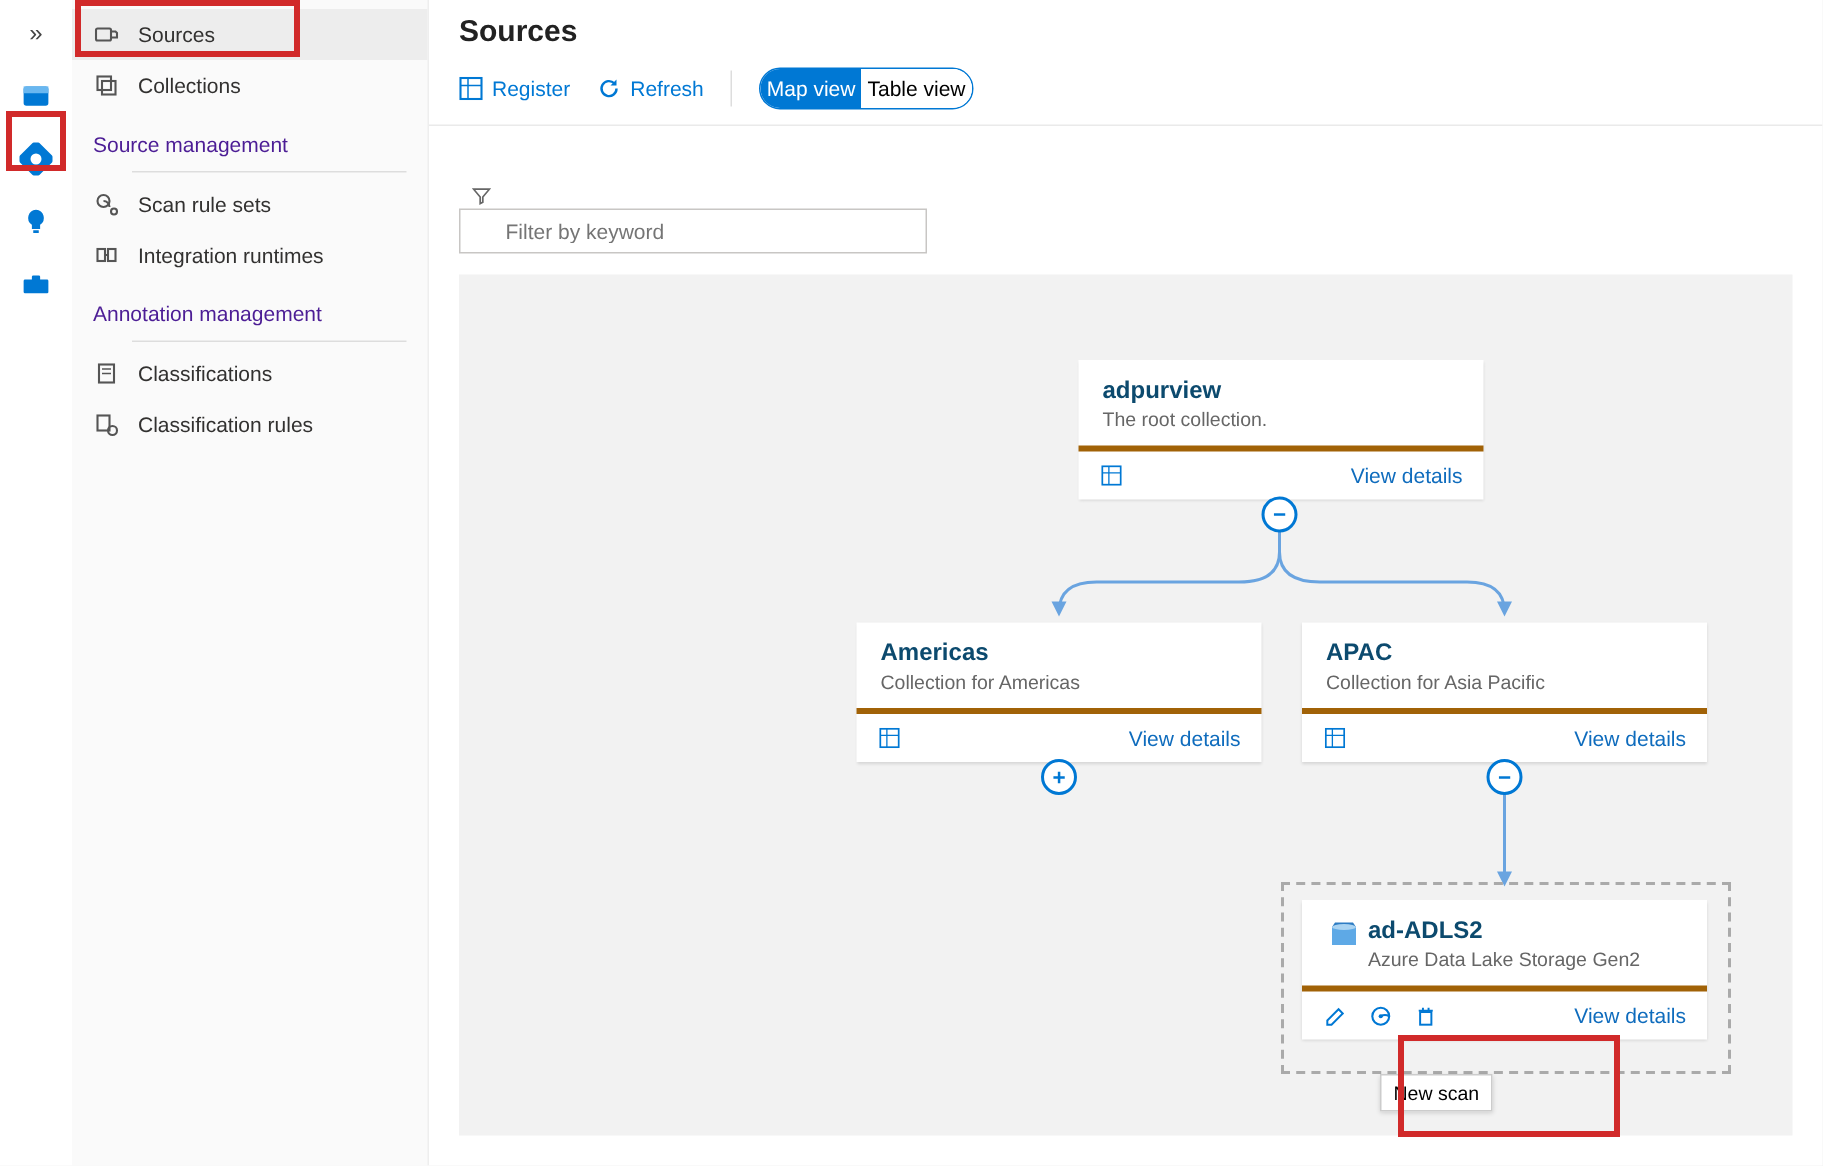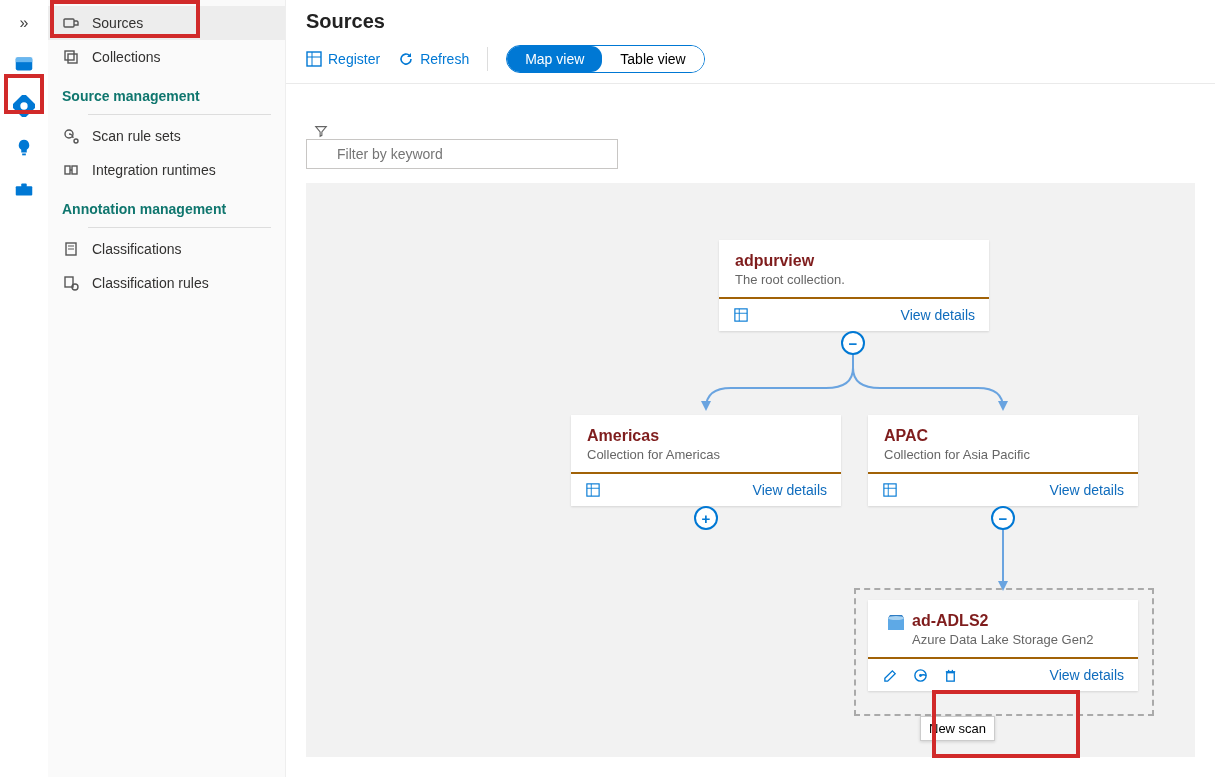"Map view" .toggle span { border-radius: 11px -> none; padding: 5px 18px -> 5px 4px }
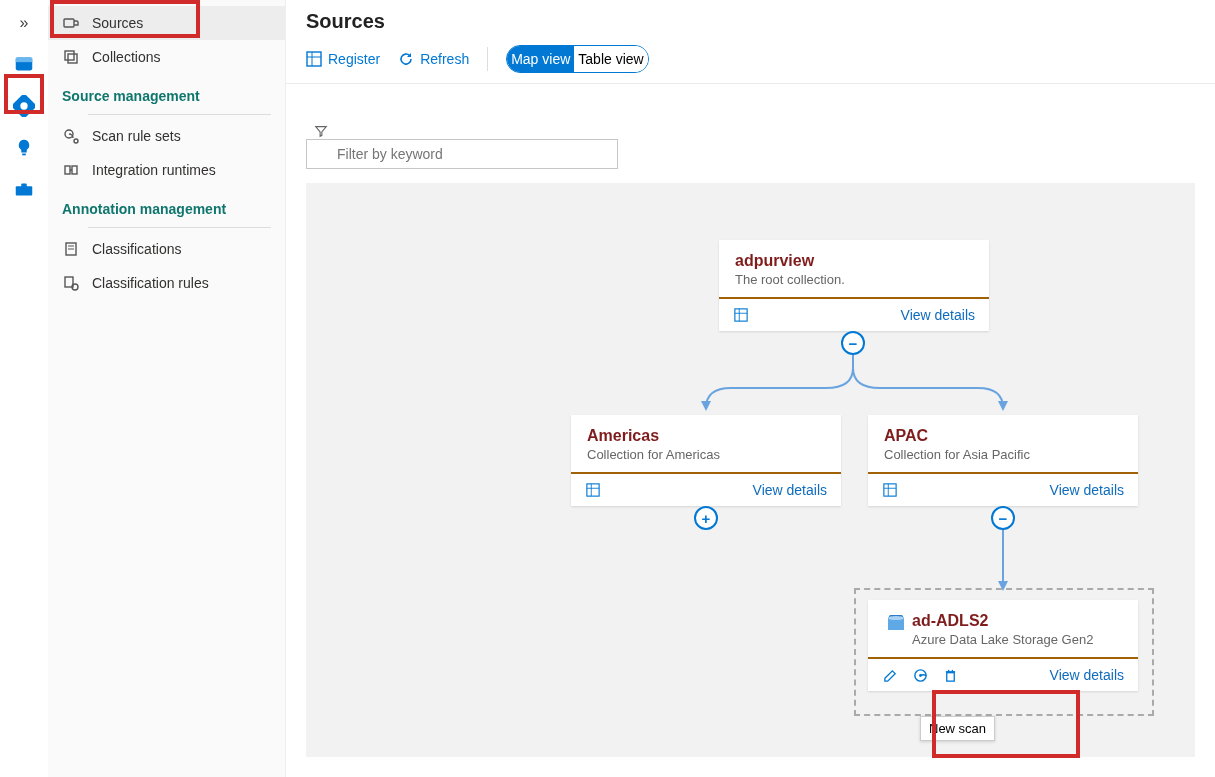"Source management" .nav-section { color: #0f766e -> #4c1d95; font-weight: 700 -> 400 }
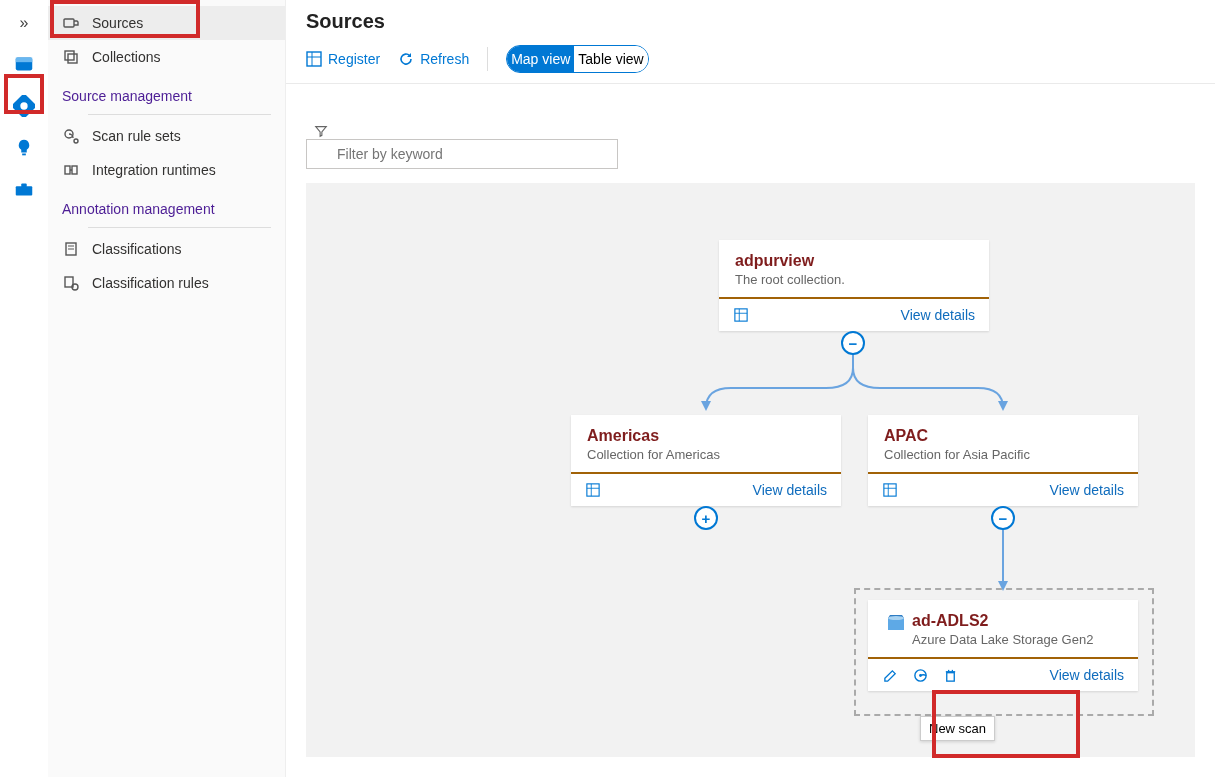"adpurview" .card-title { color: #7f1d1d -> #0c4a6e }
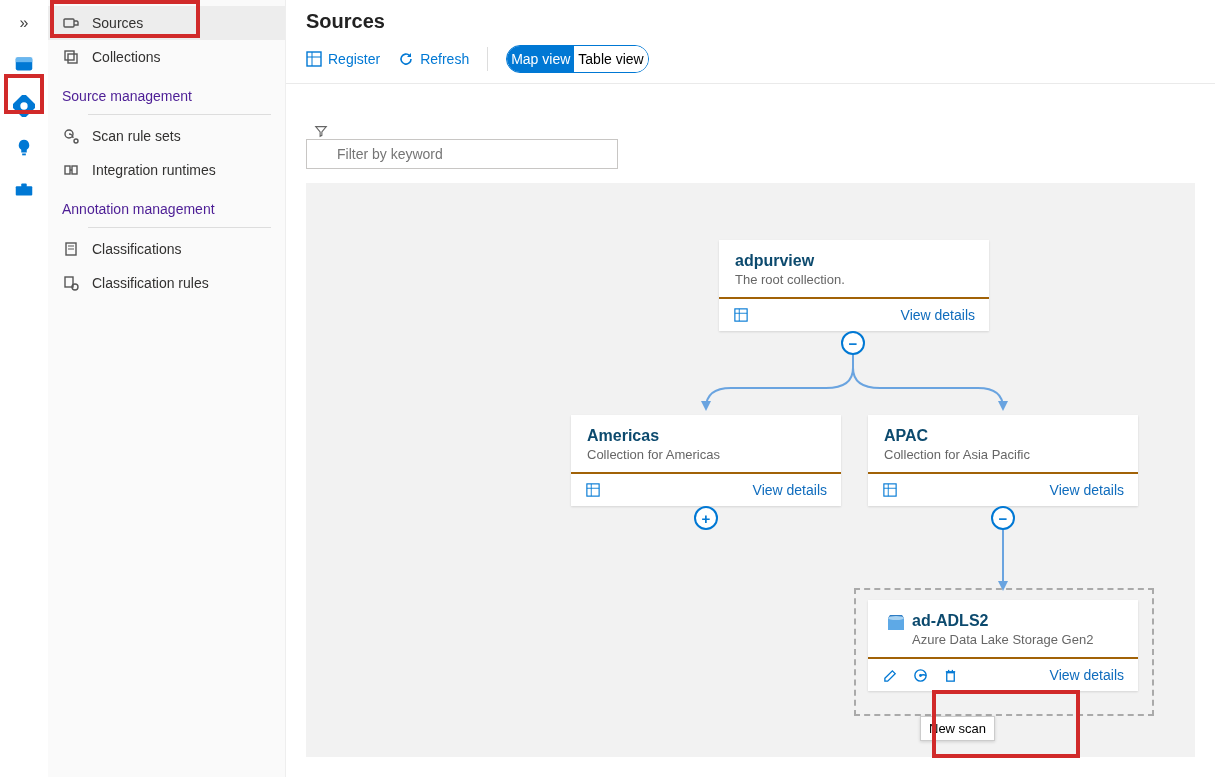"View details" .card-foot { border-top: 2px solid #a16207 -> 4px solid #a16207 }
